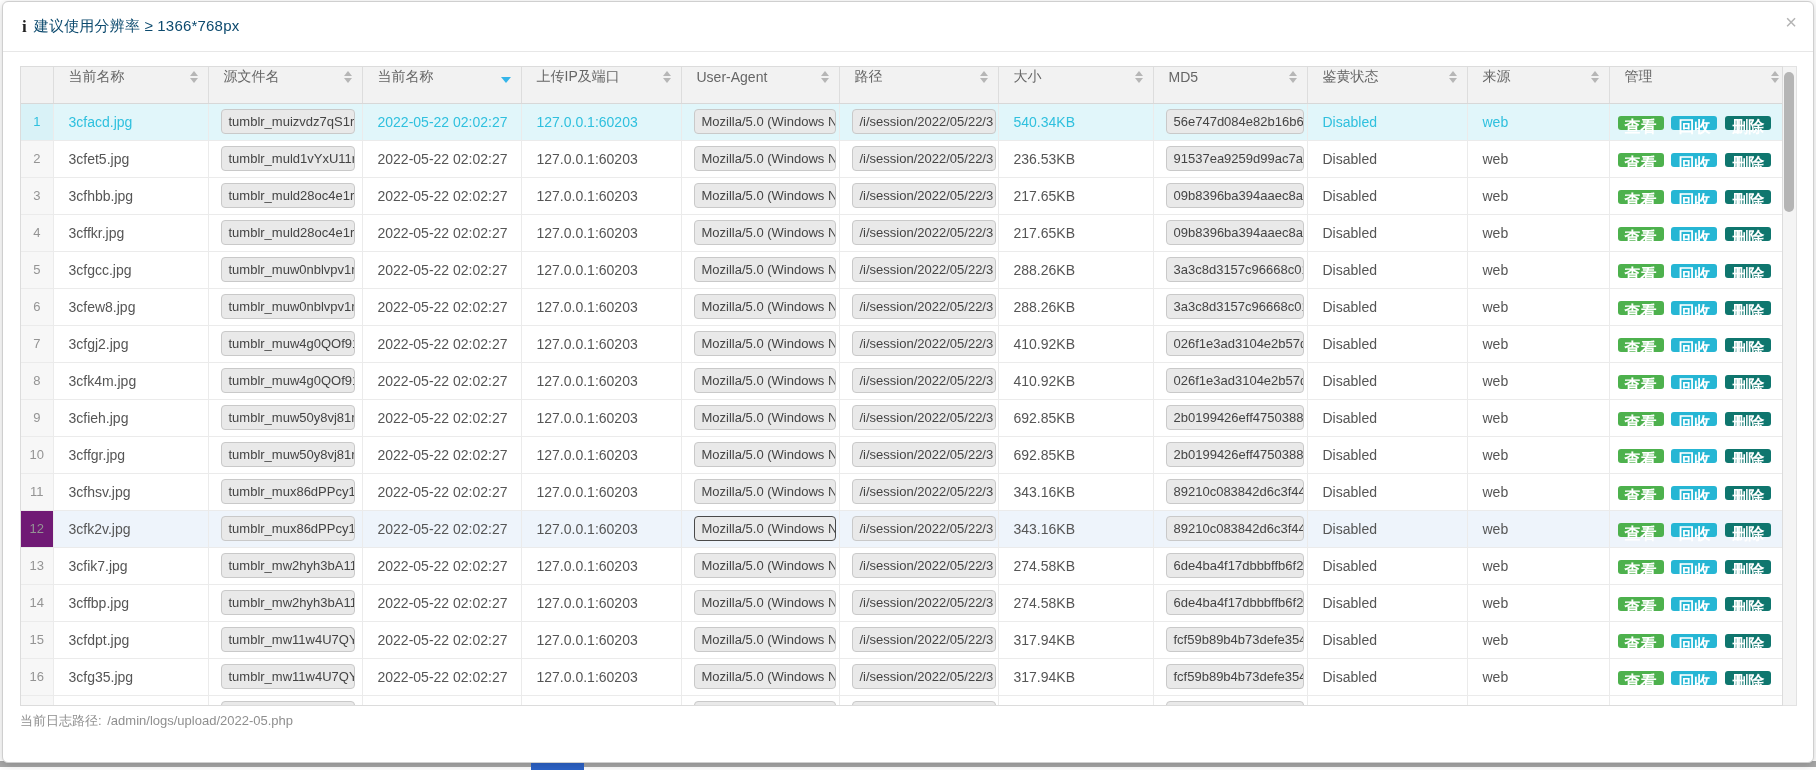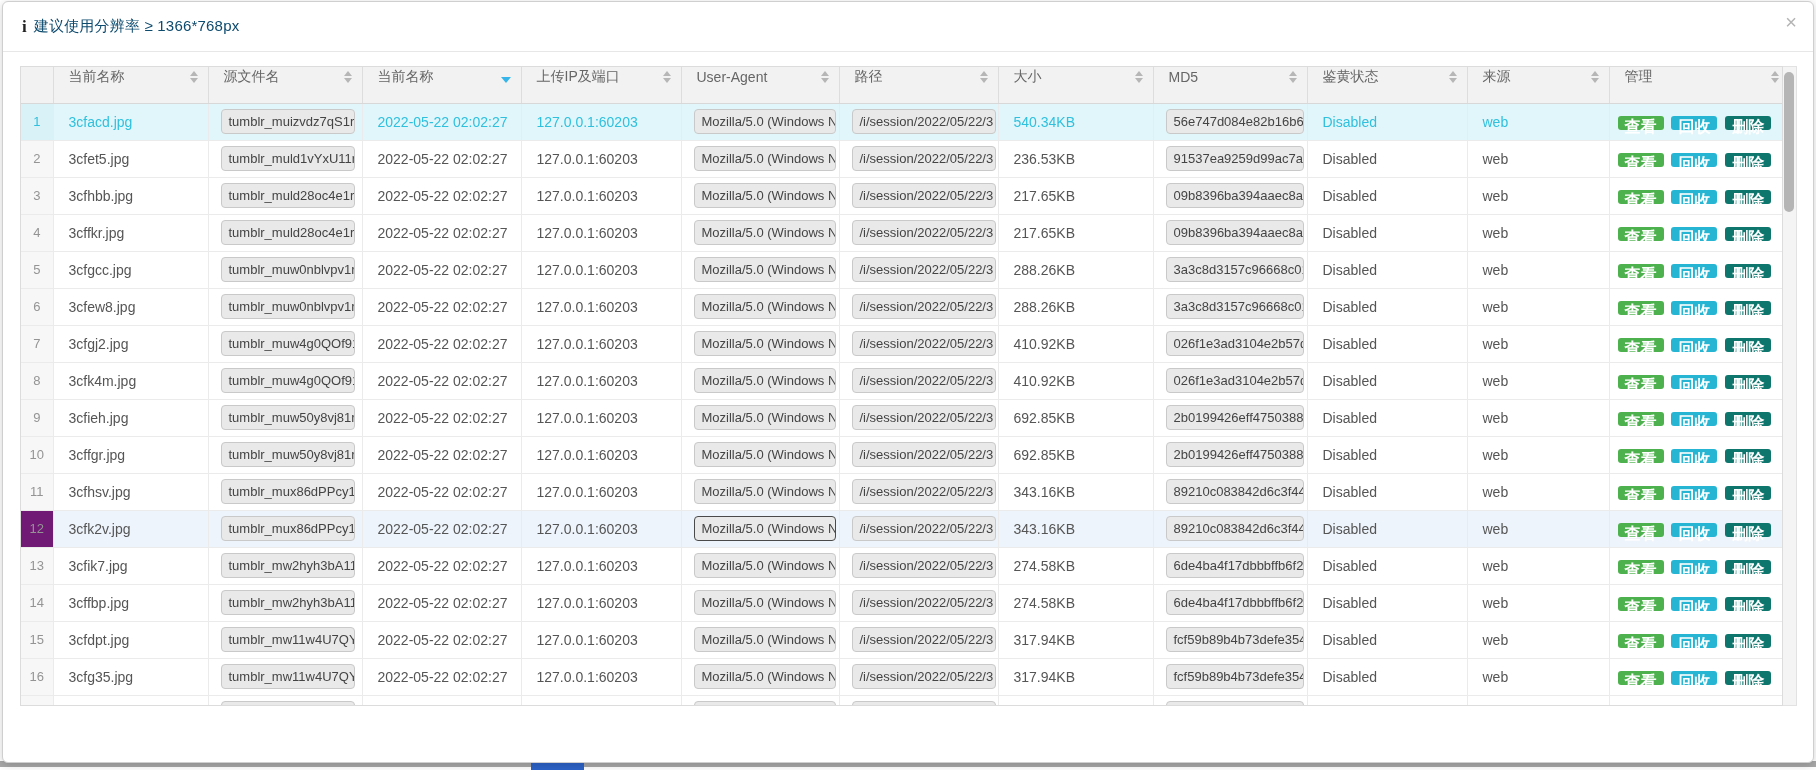"当前日志路径: /admin/logs/upload/2022-05.php" div.footer-line { html: none -> <div> <span>当前日志路径:</span> <span>/admin/logs/upload/2022-05.php</span> </div> }
